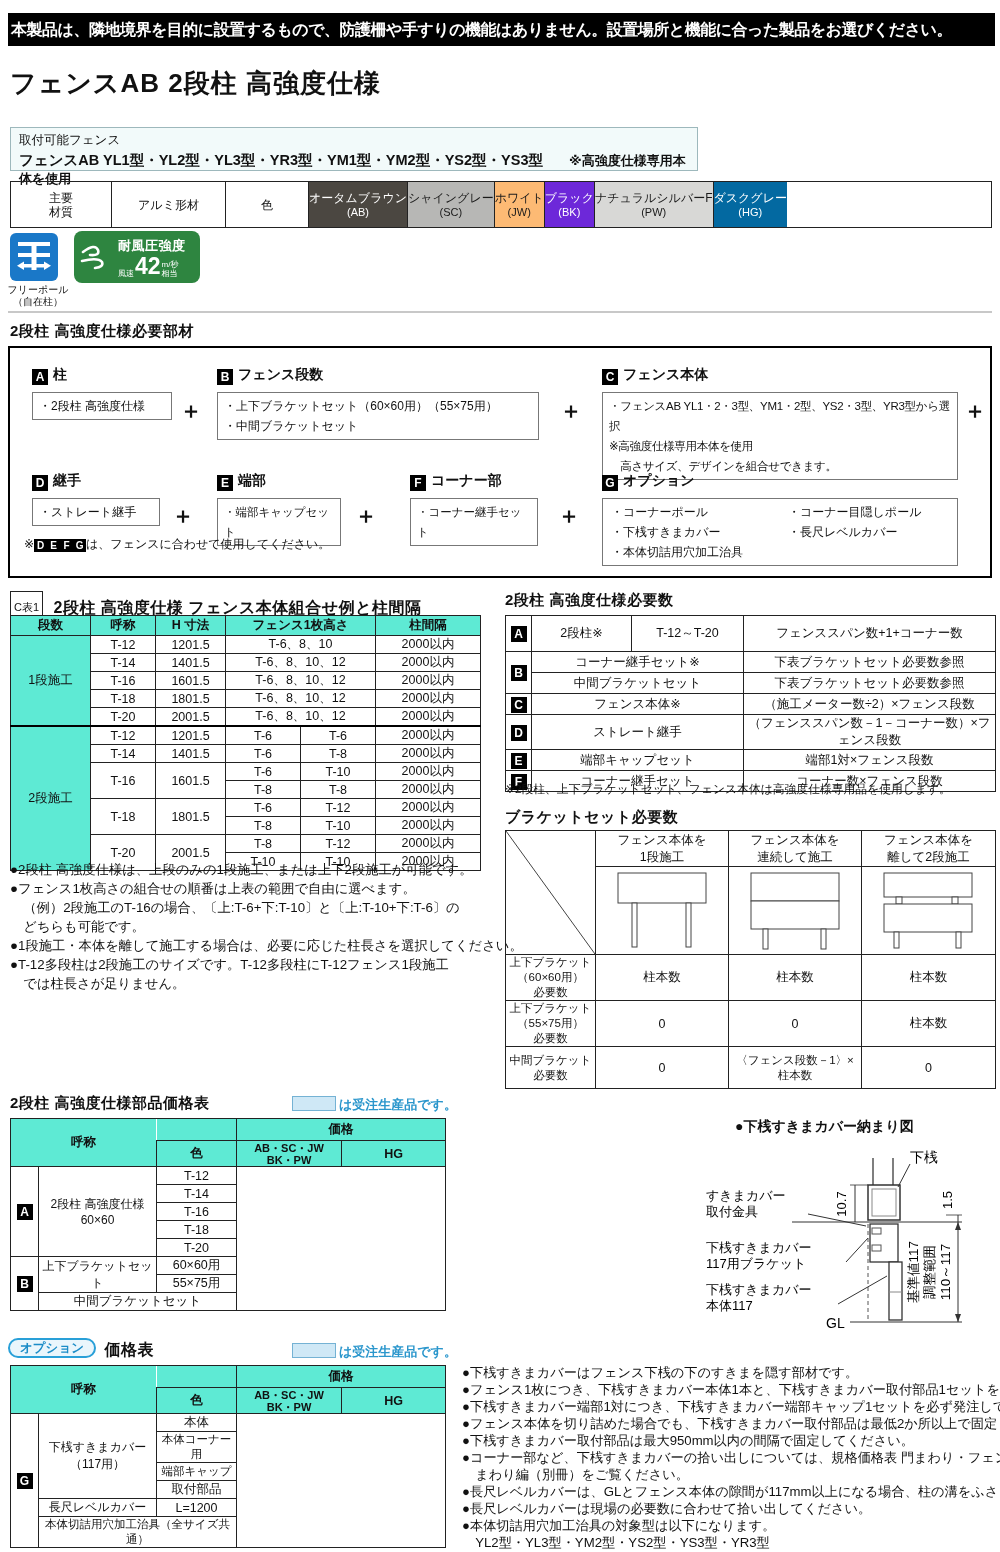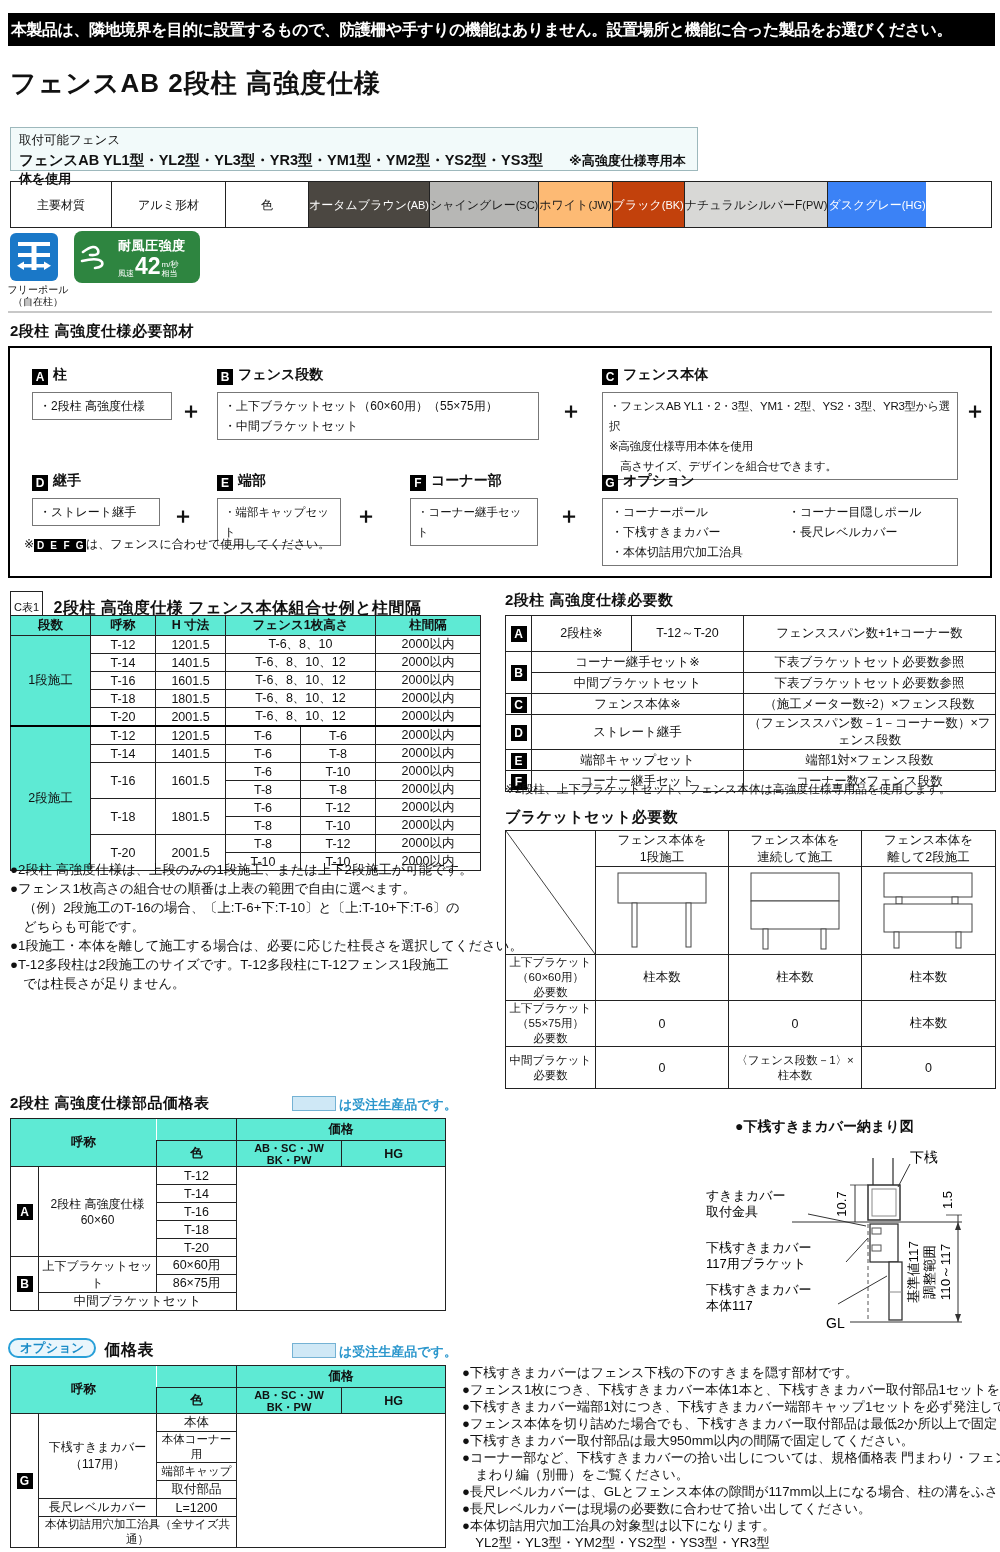"主要" .ctbl .cell { flex-direction: none -> column }
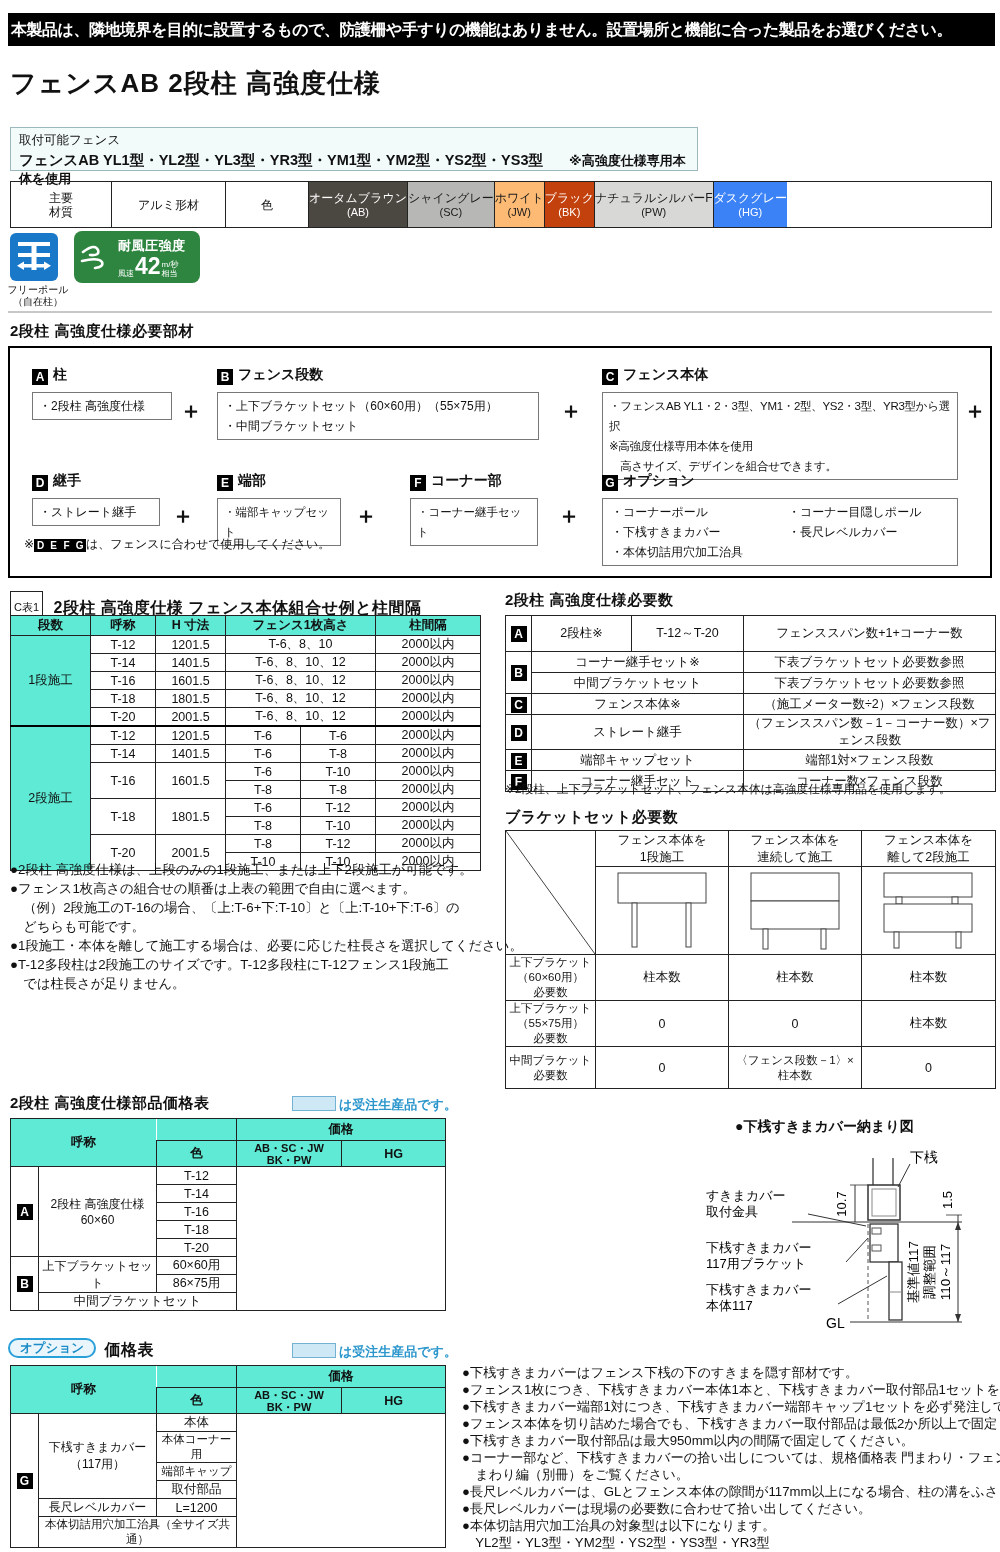"ブラック" div.cell { background: #c2410c -> #6d28d9 }
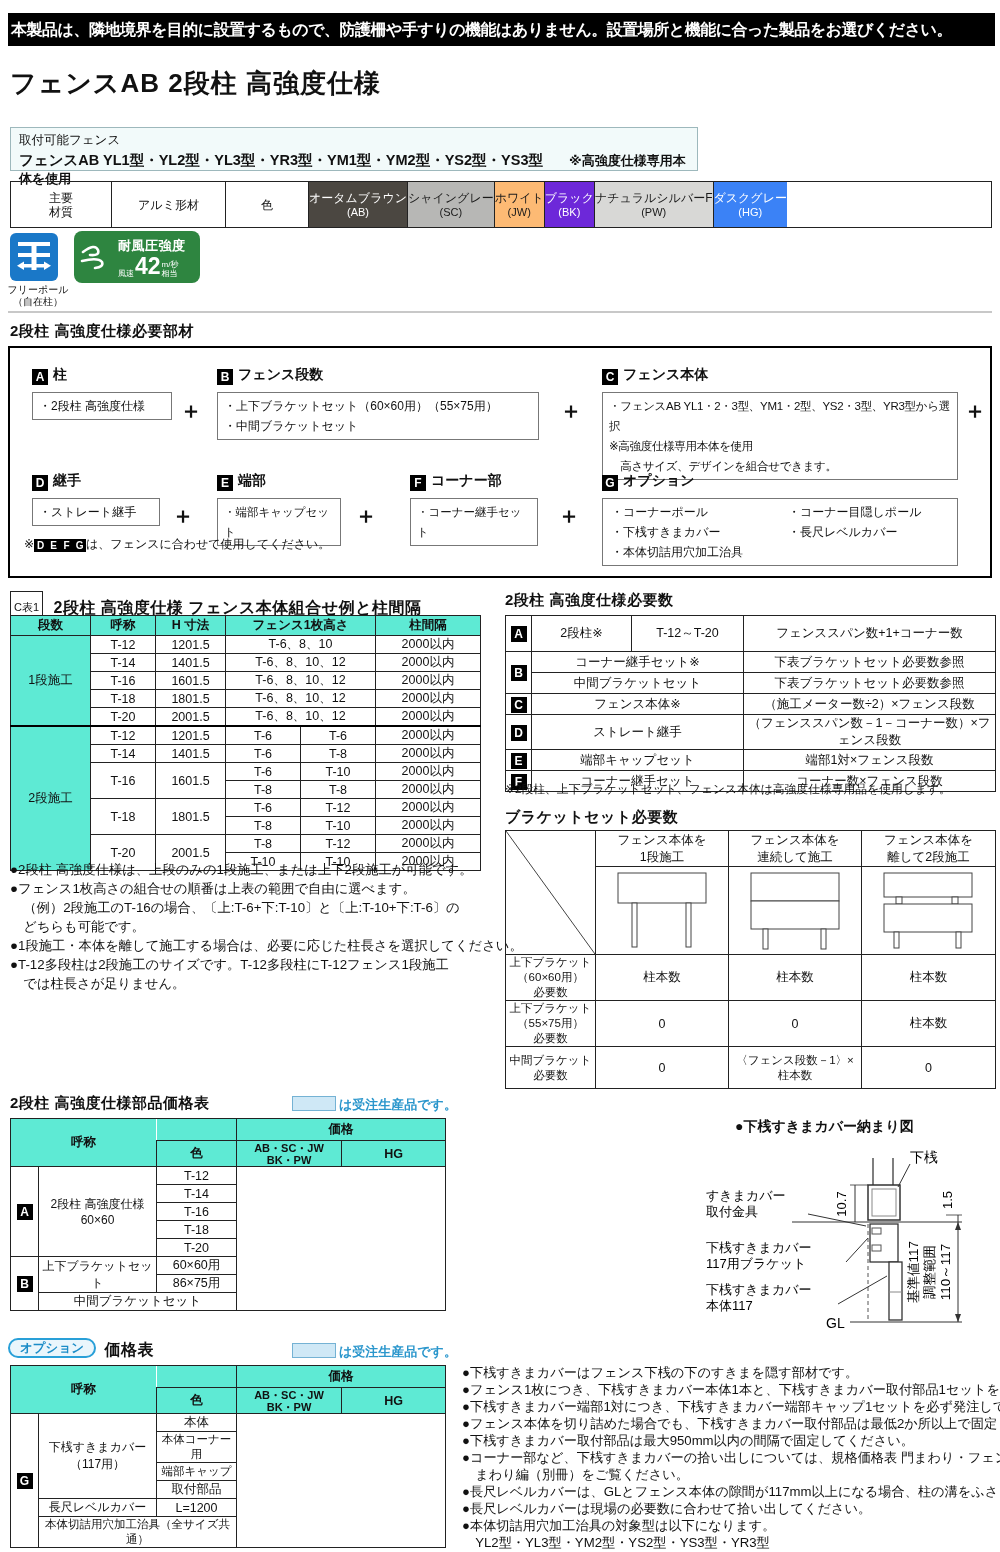"ダスクグレー" div.cell { background: #3b82f6 -> #0369a1 }
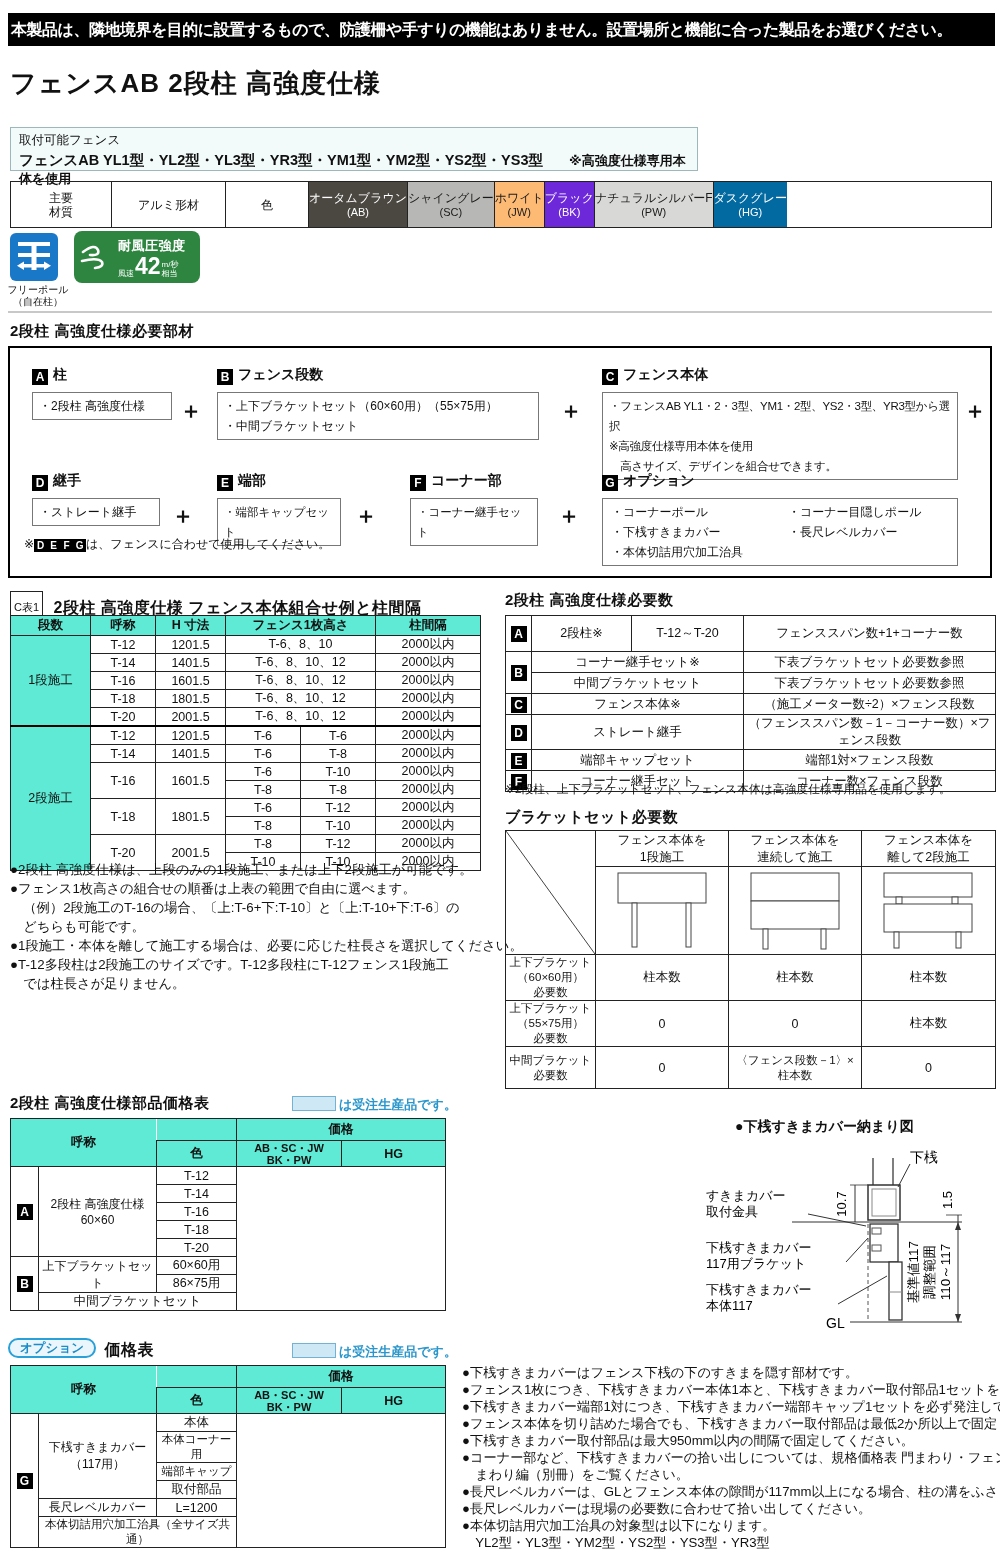"86×75用" td { text: 86 -> 55 }
